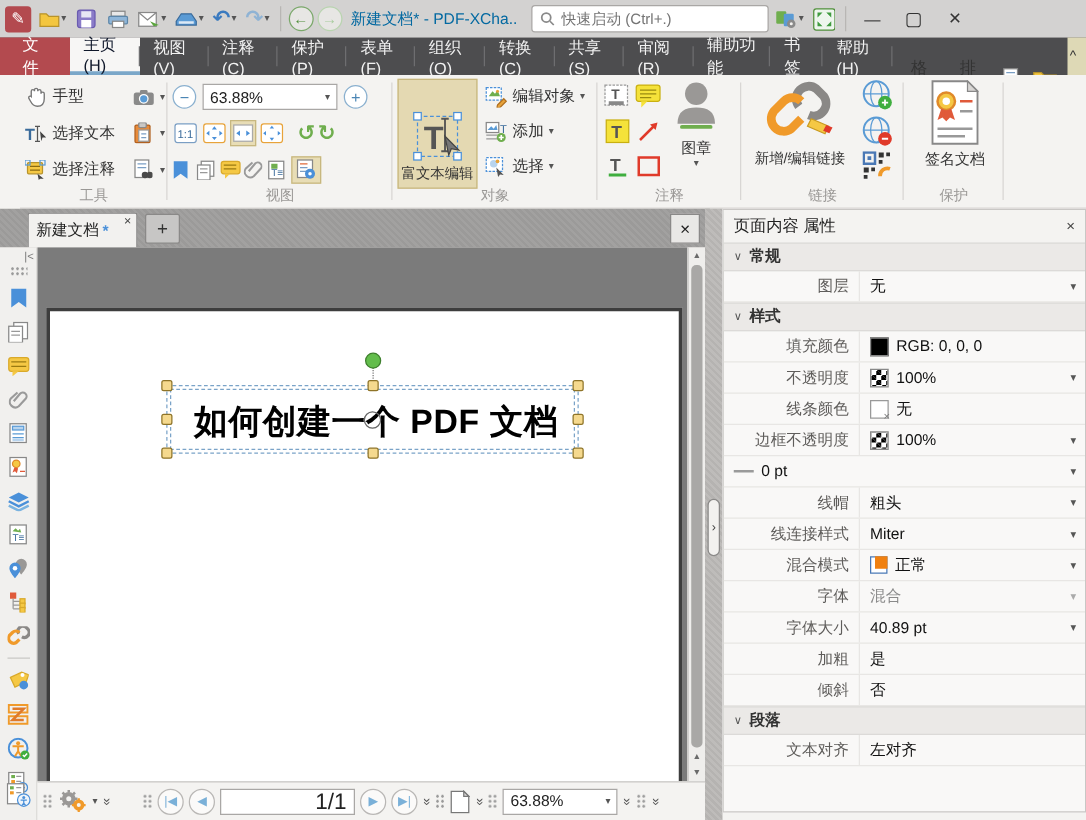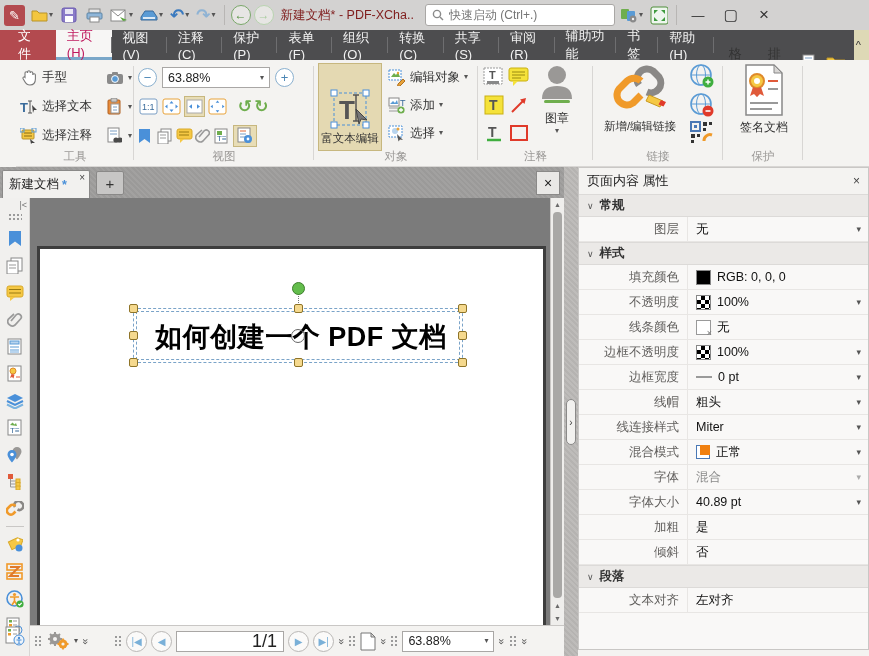"新建文档* - PDF-XCha.." .title-text { color: #7f1d1d -> #0369a1 }
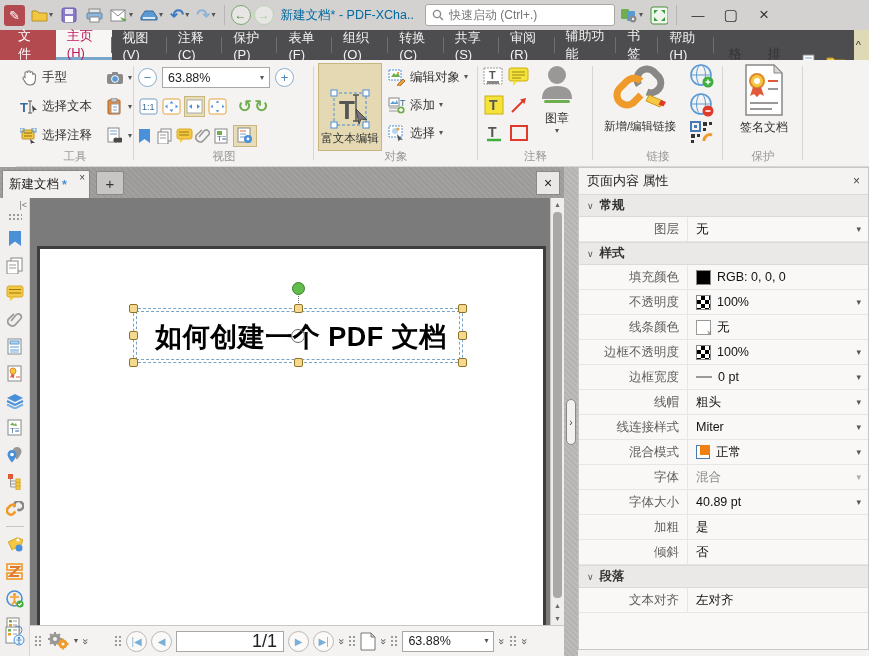"主页(H)" .menu-tab.active { color: #be185d -> #0f172a }
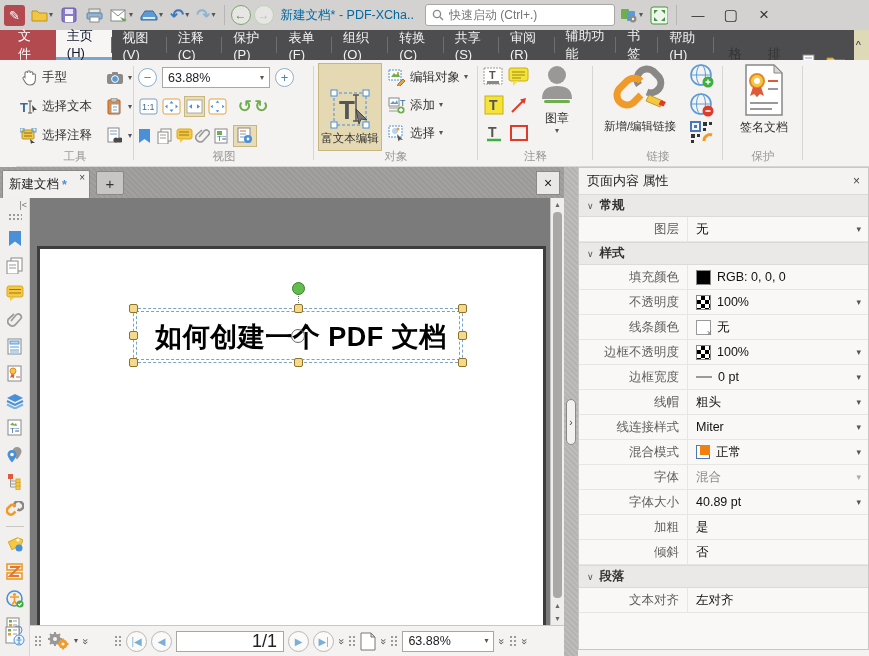"新建文档" .doctab { margin-left: none -> 20px }
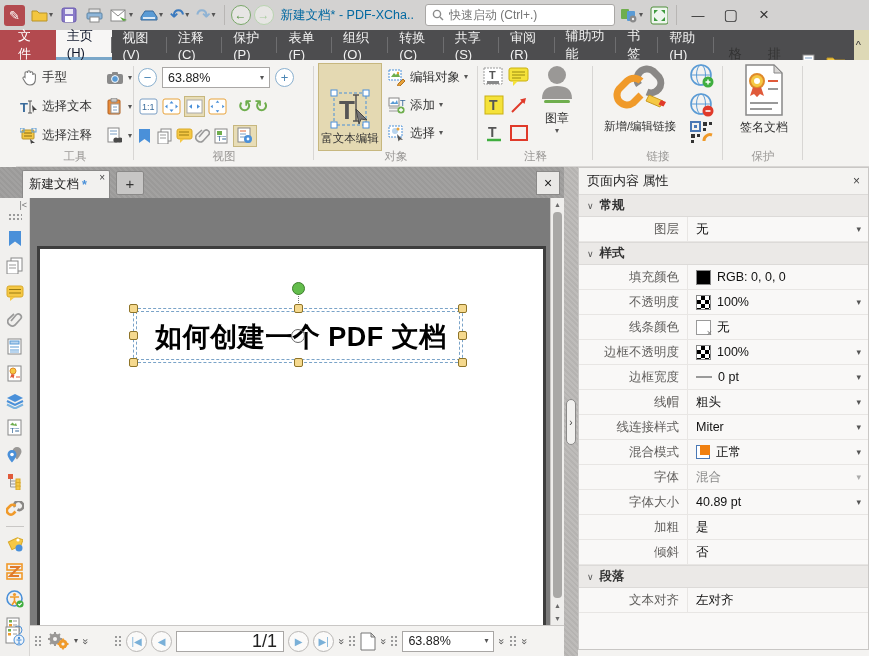"边框宽度" div.plabel { html: <div>边框宽度</div> -> none }
